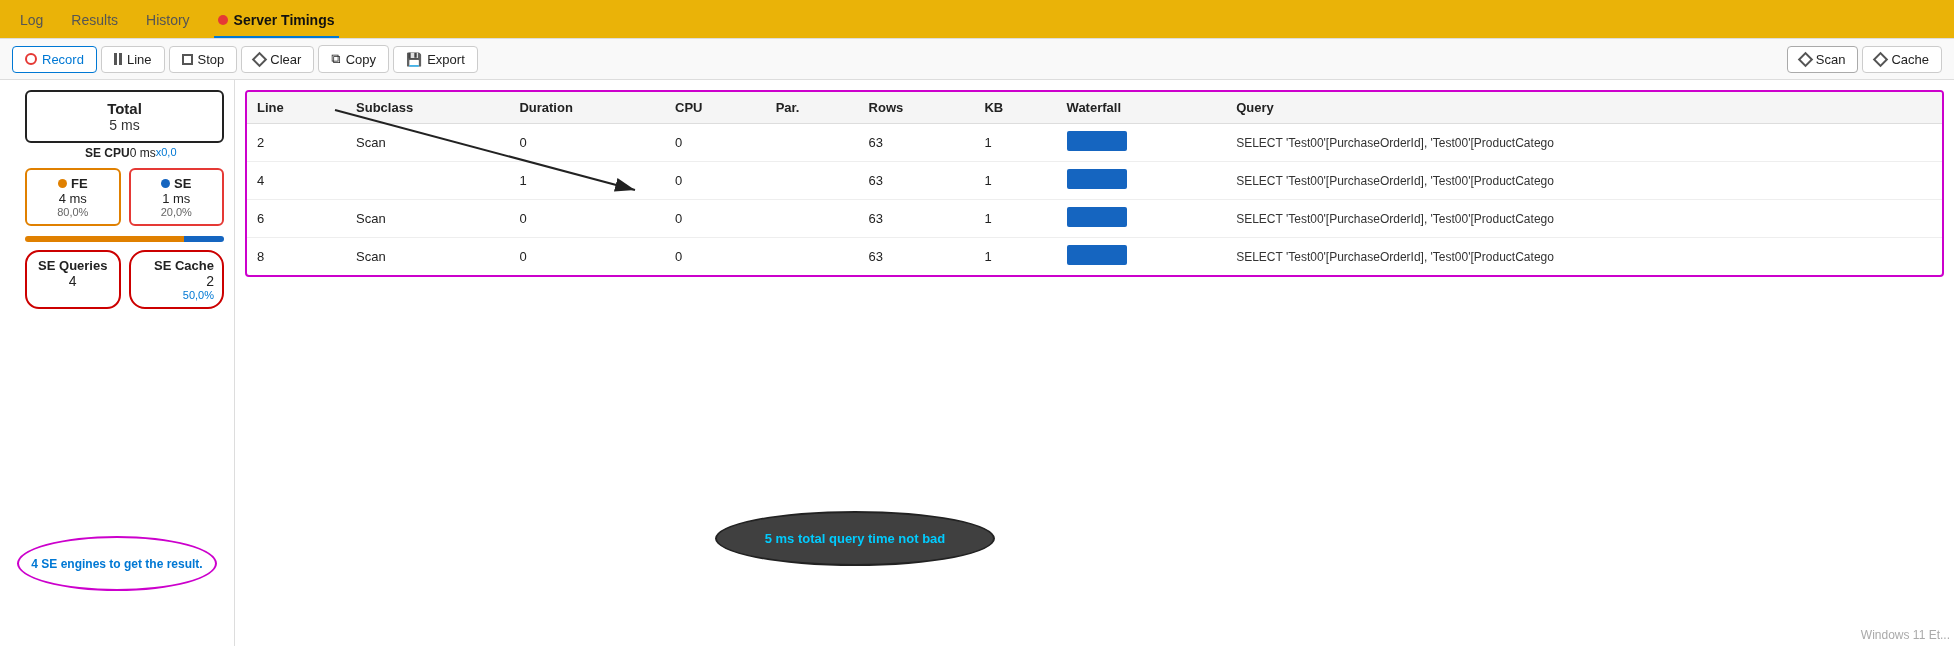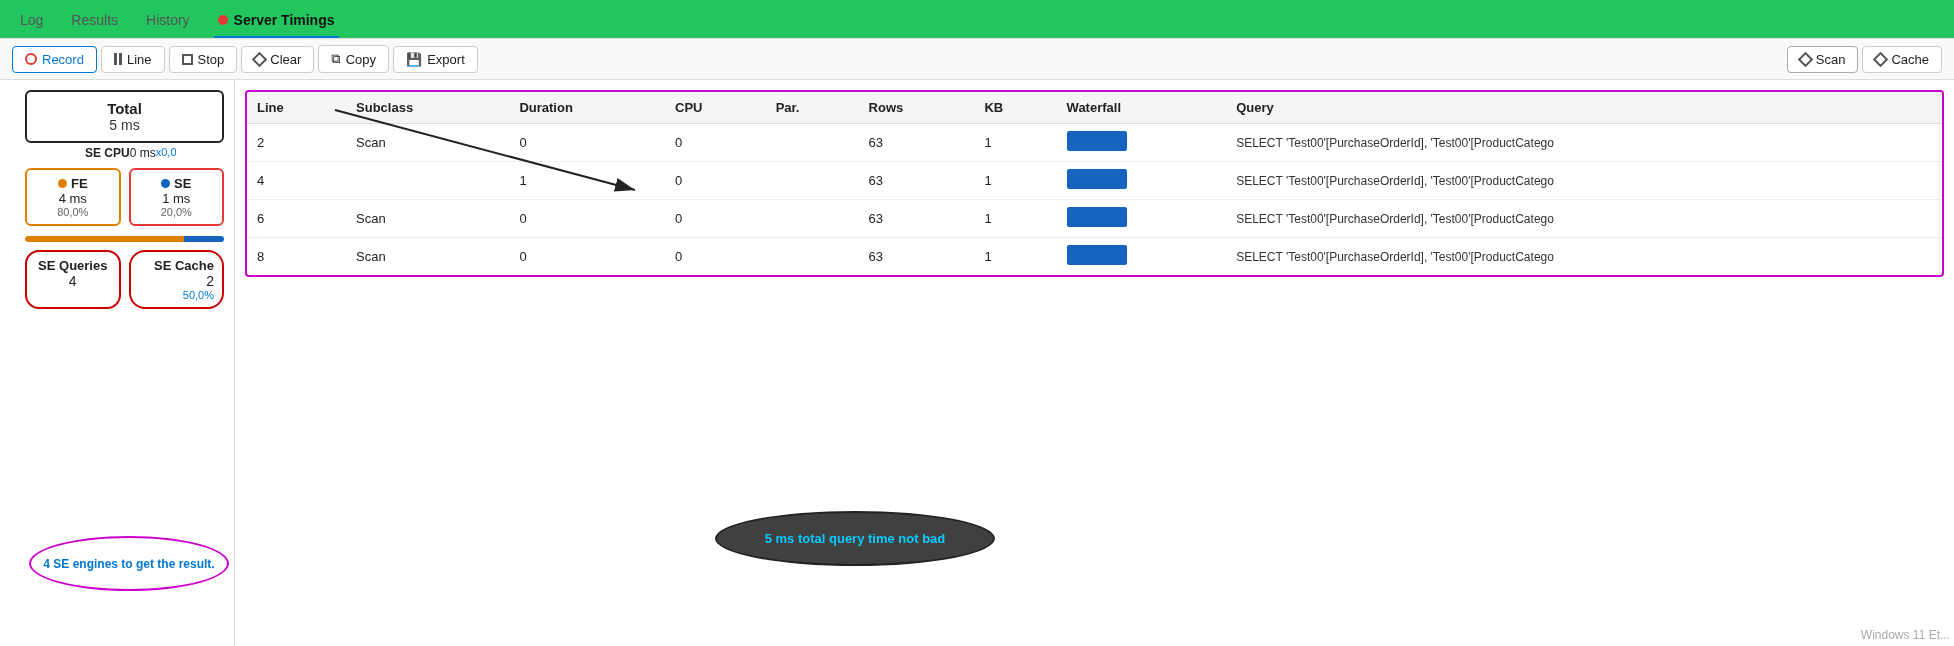"Log" .nav-tabs { background: #22c55e -> #eab308 }
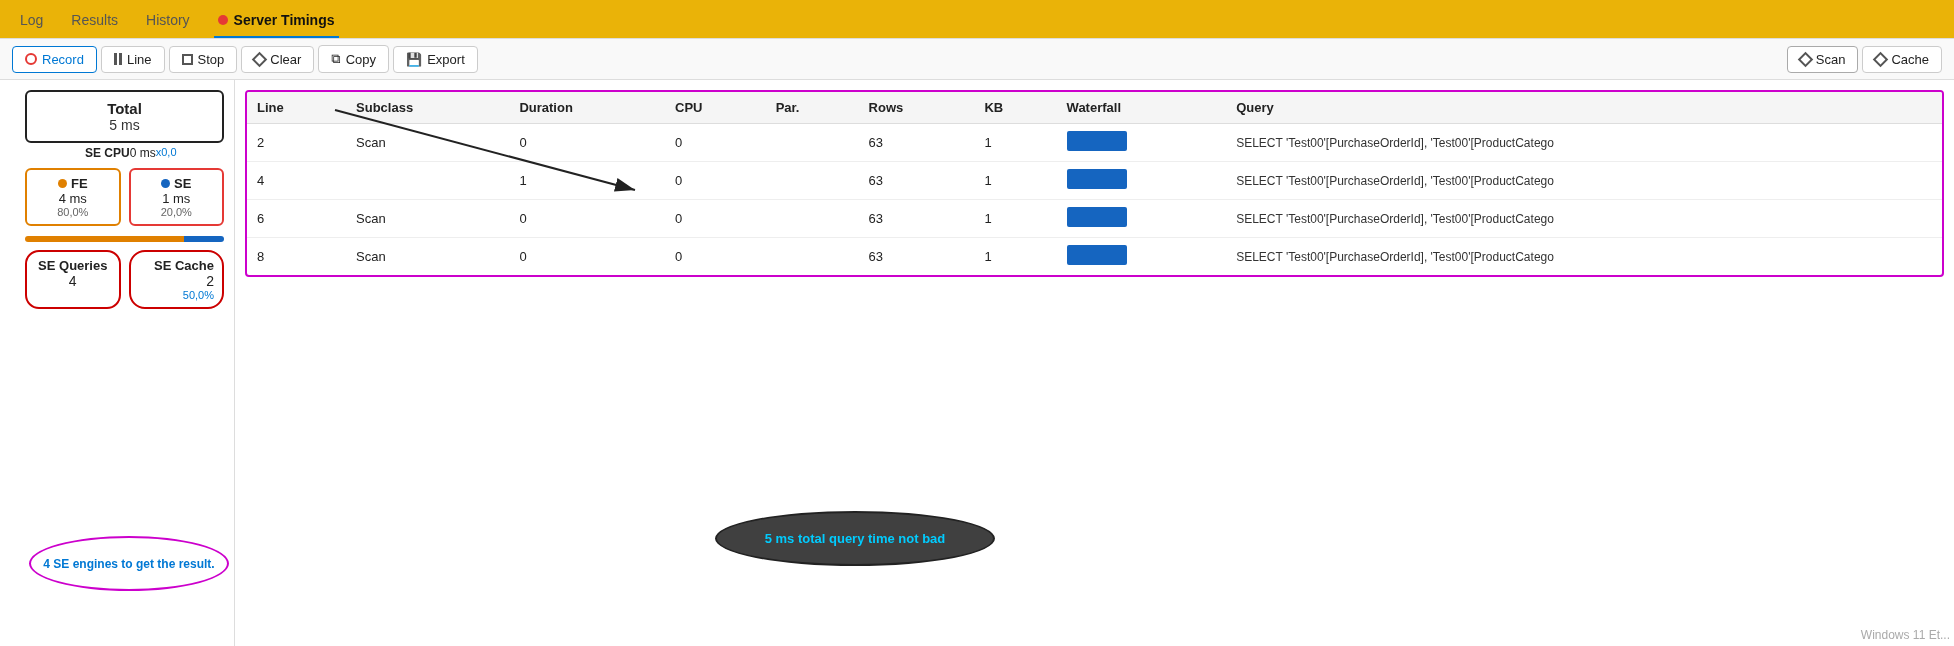"4 SE engines to get" div { left: 14px -> 2px }
